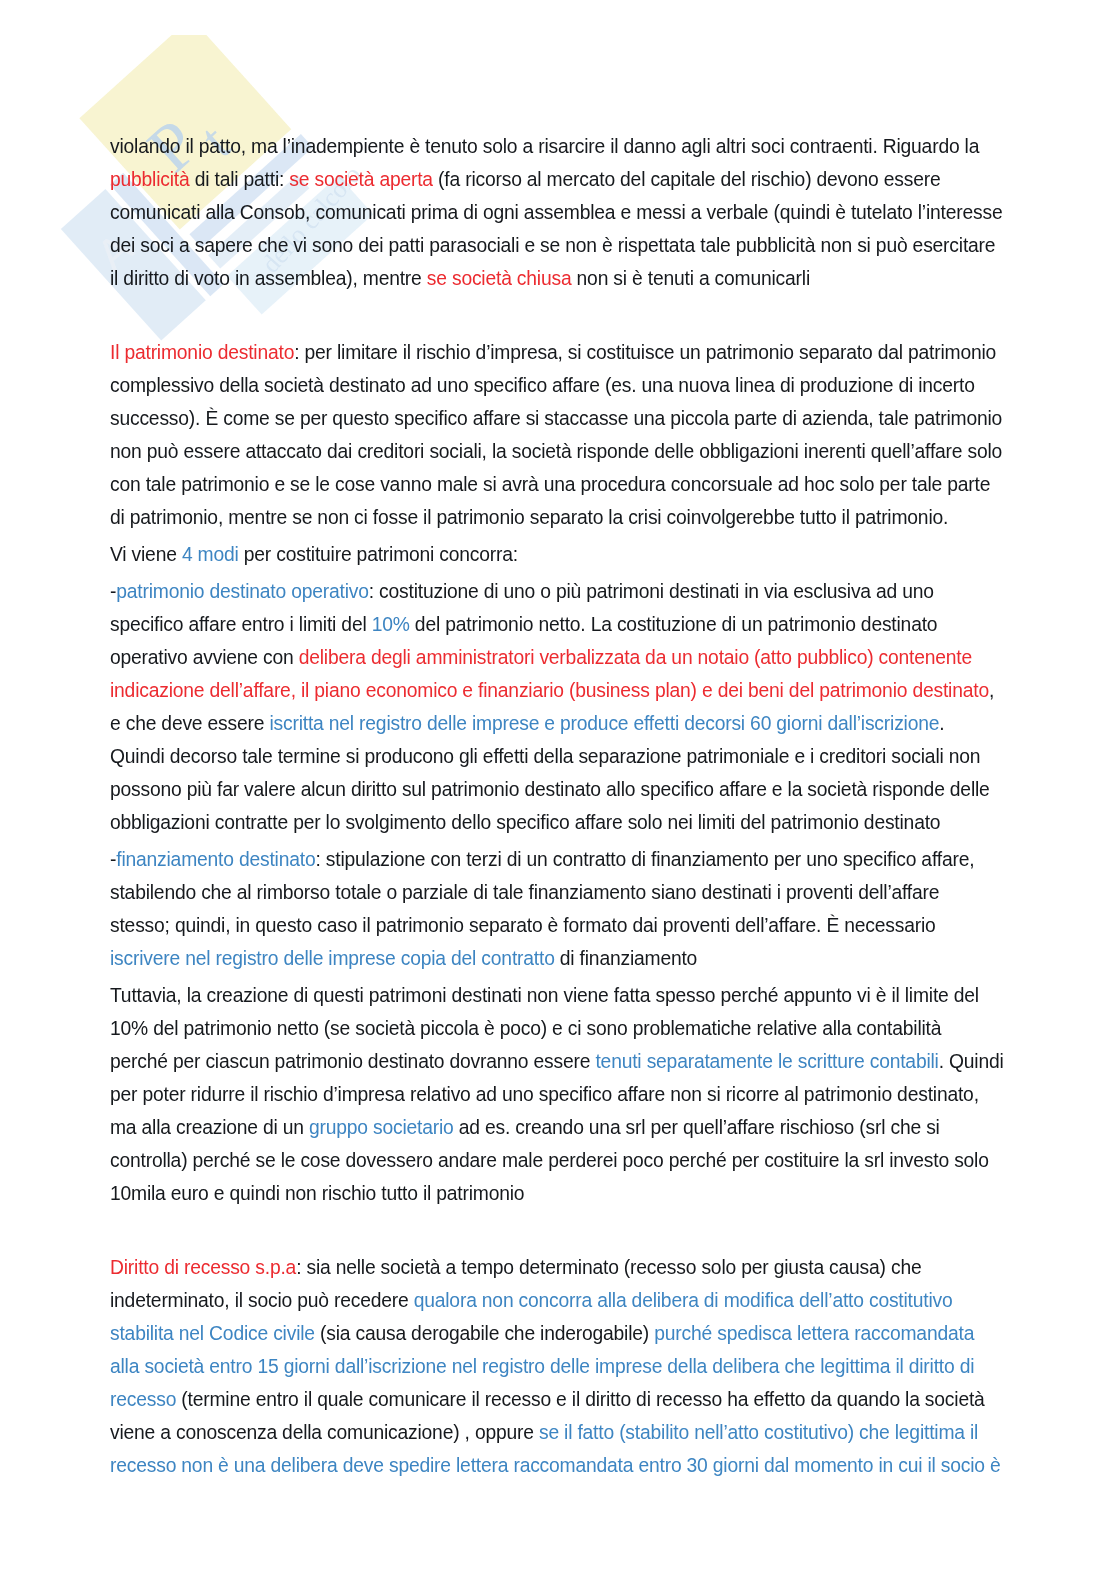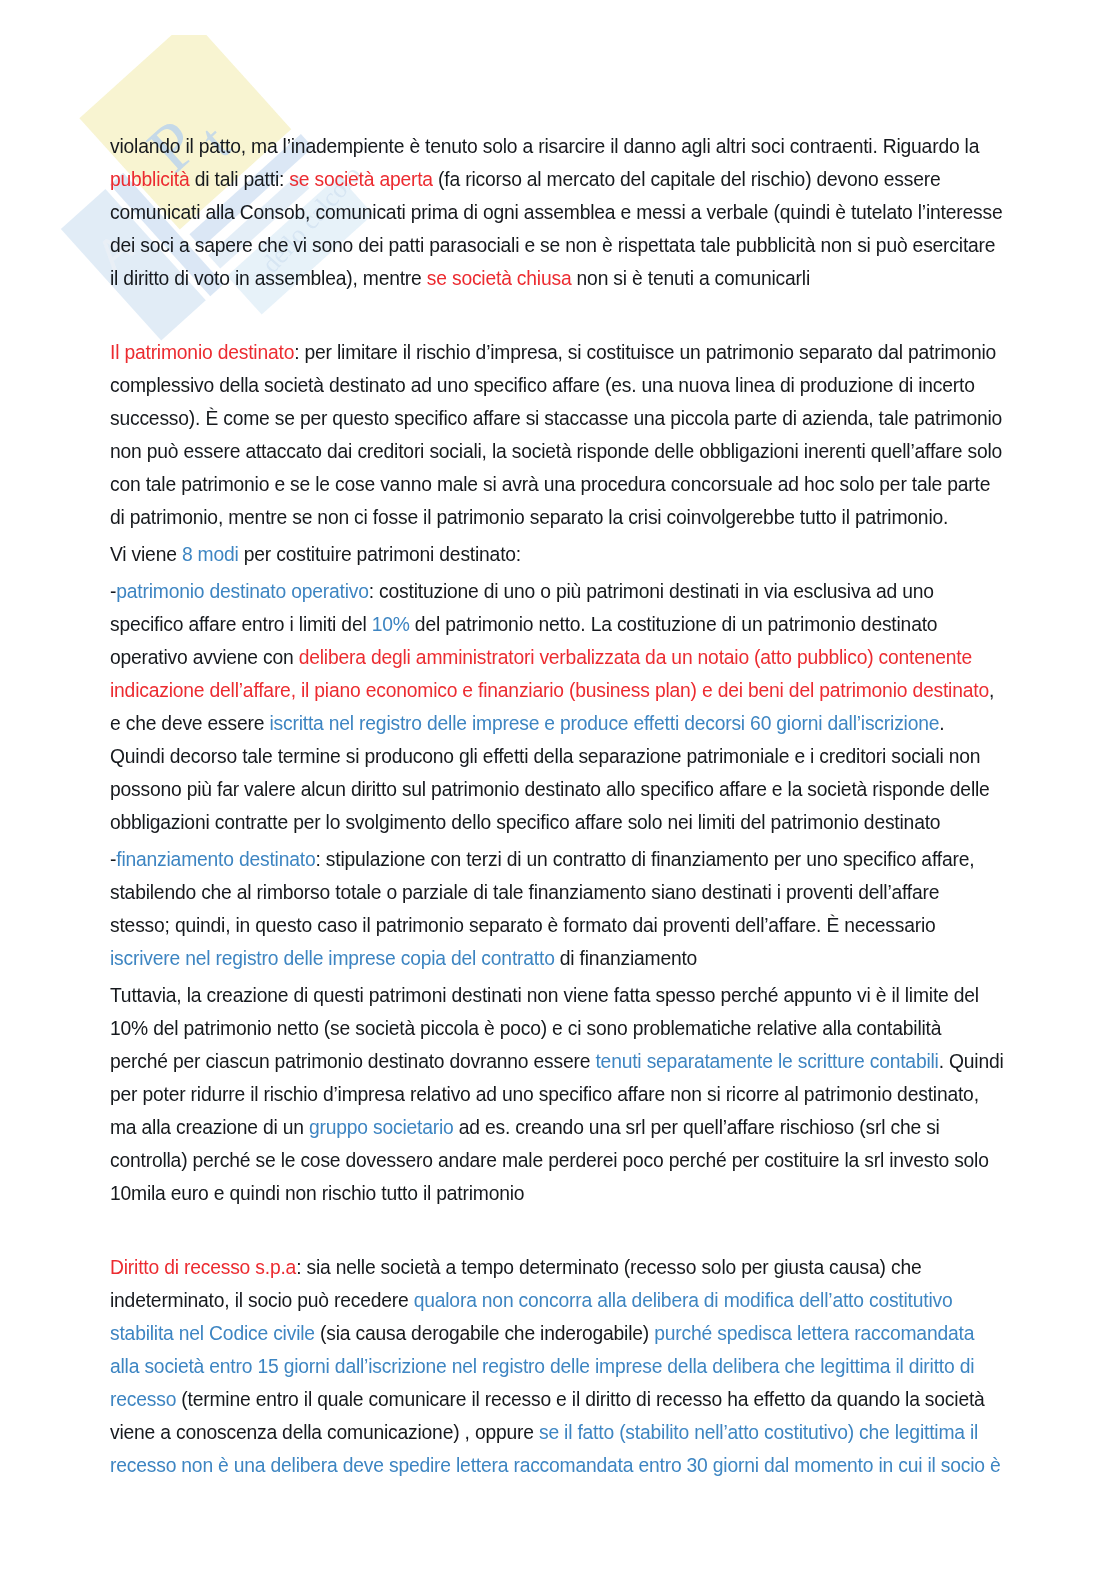"8 modi" span.blue { text: 8 -> 4 }
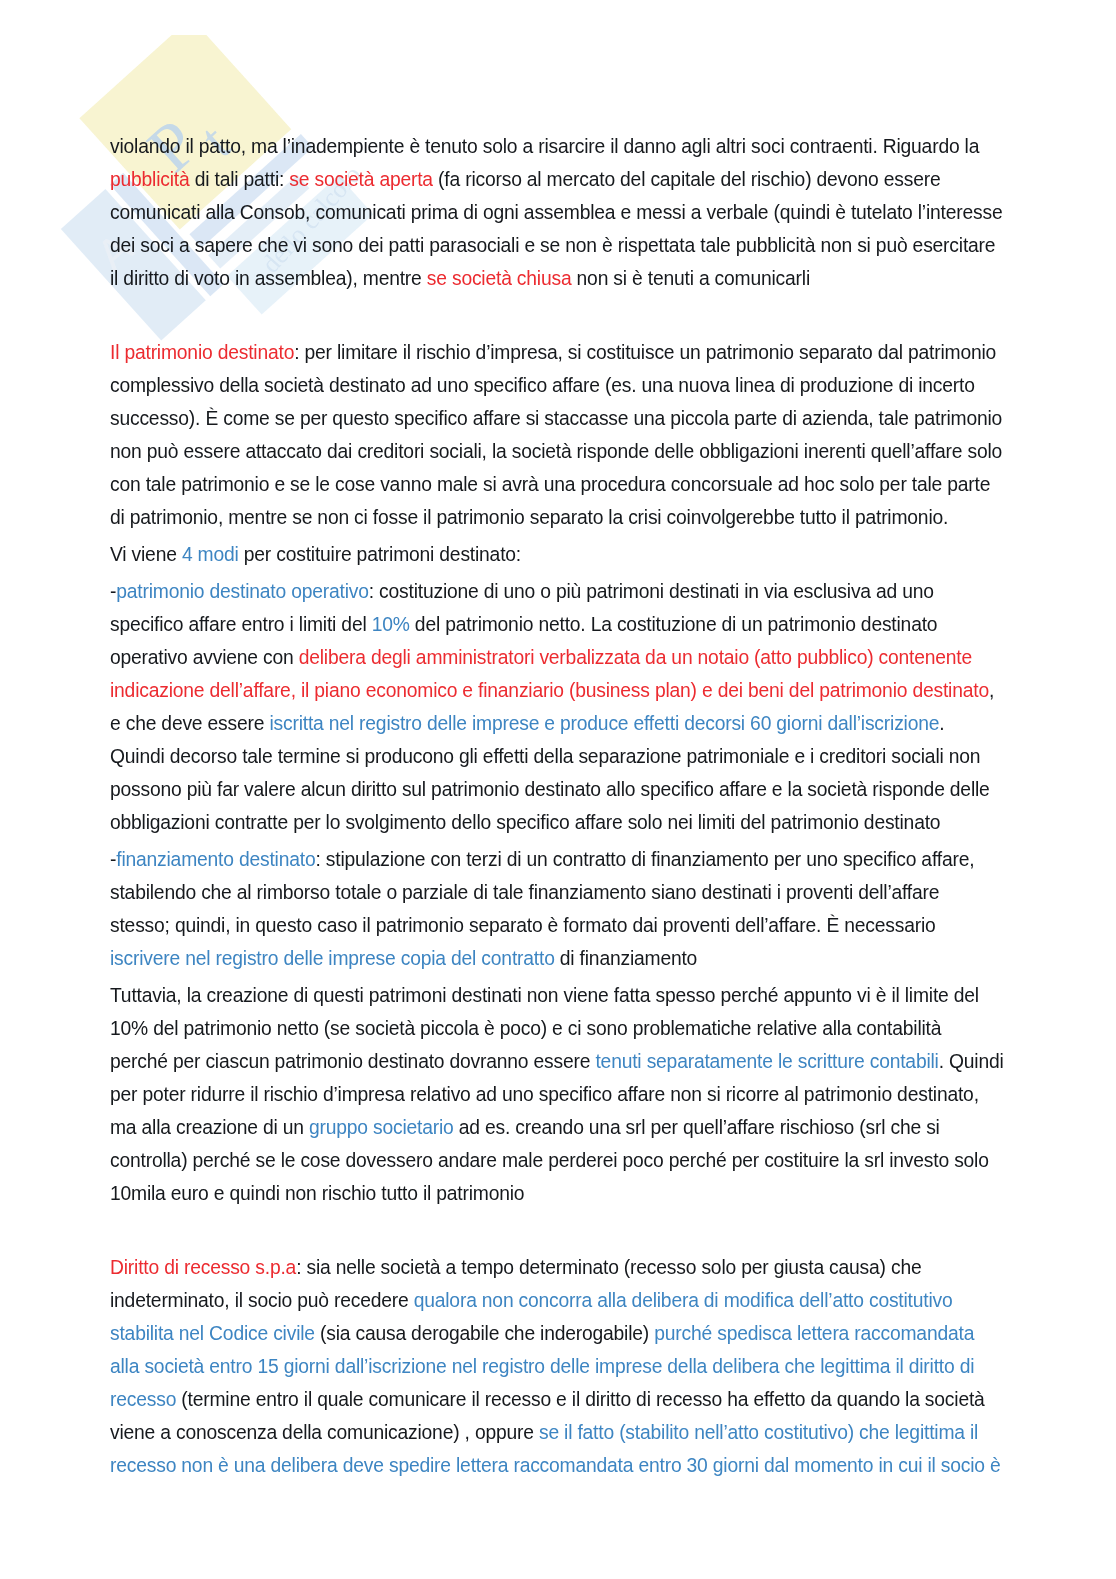"per costituire patrimoni destinato:" span { text: destinato -> concorra }
